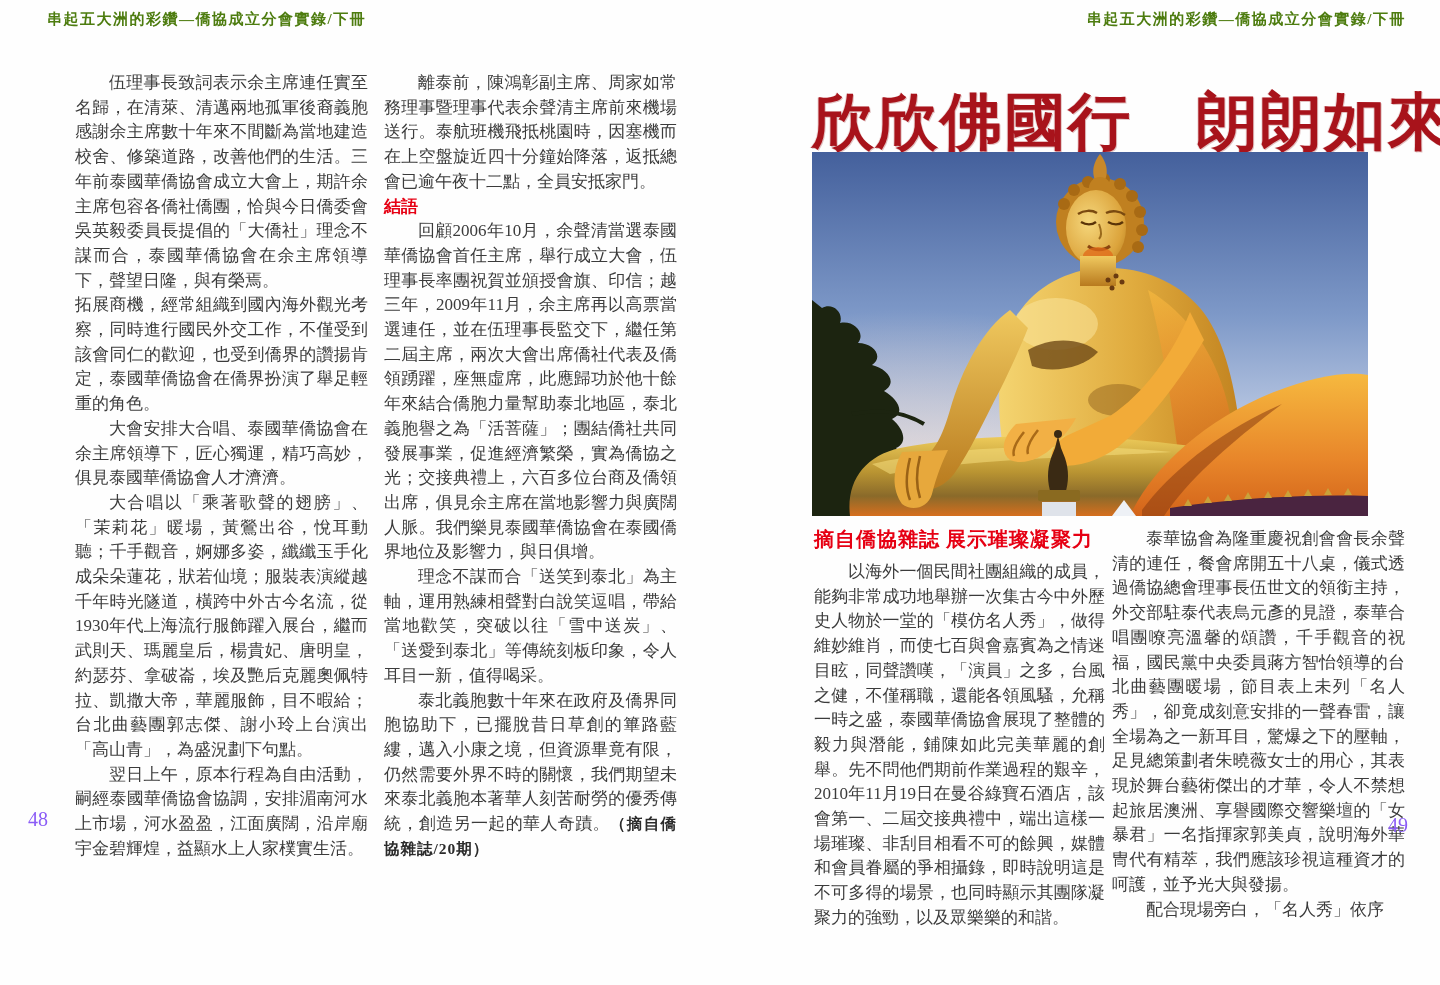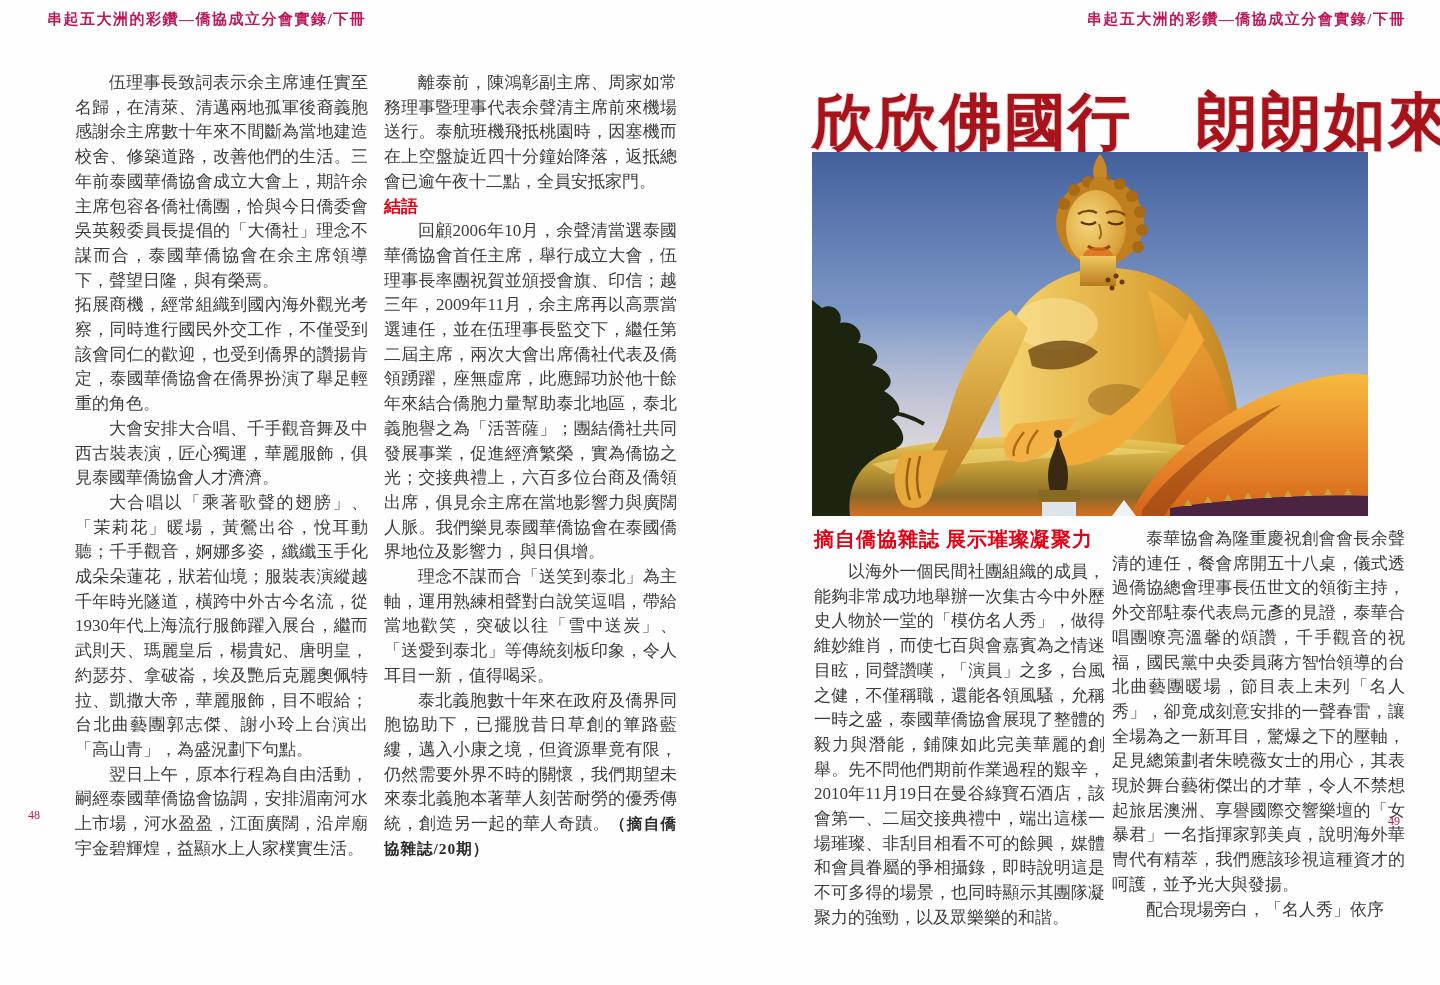"串起五大洲的彩鑽—僑協成立分會實錄/下冊" .running-head { color: #be185d -> #4d7c0f }
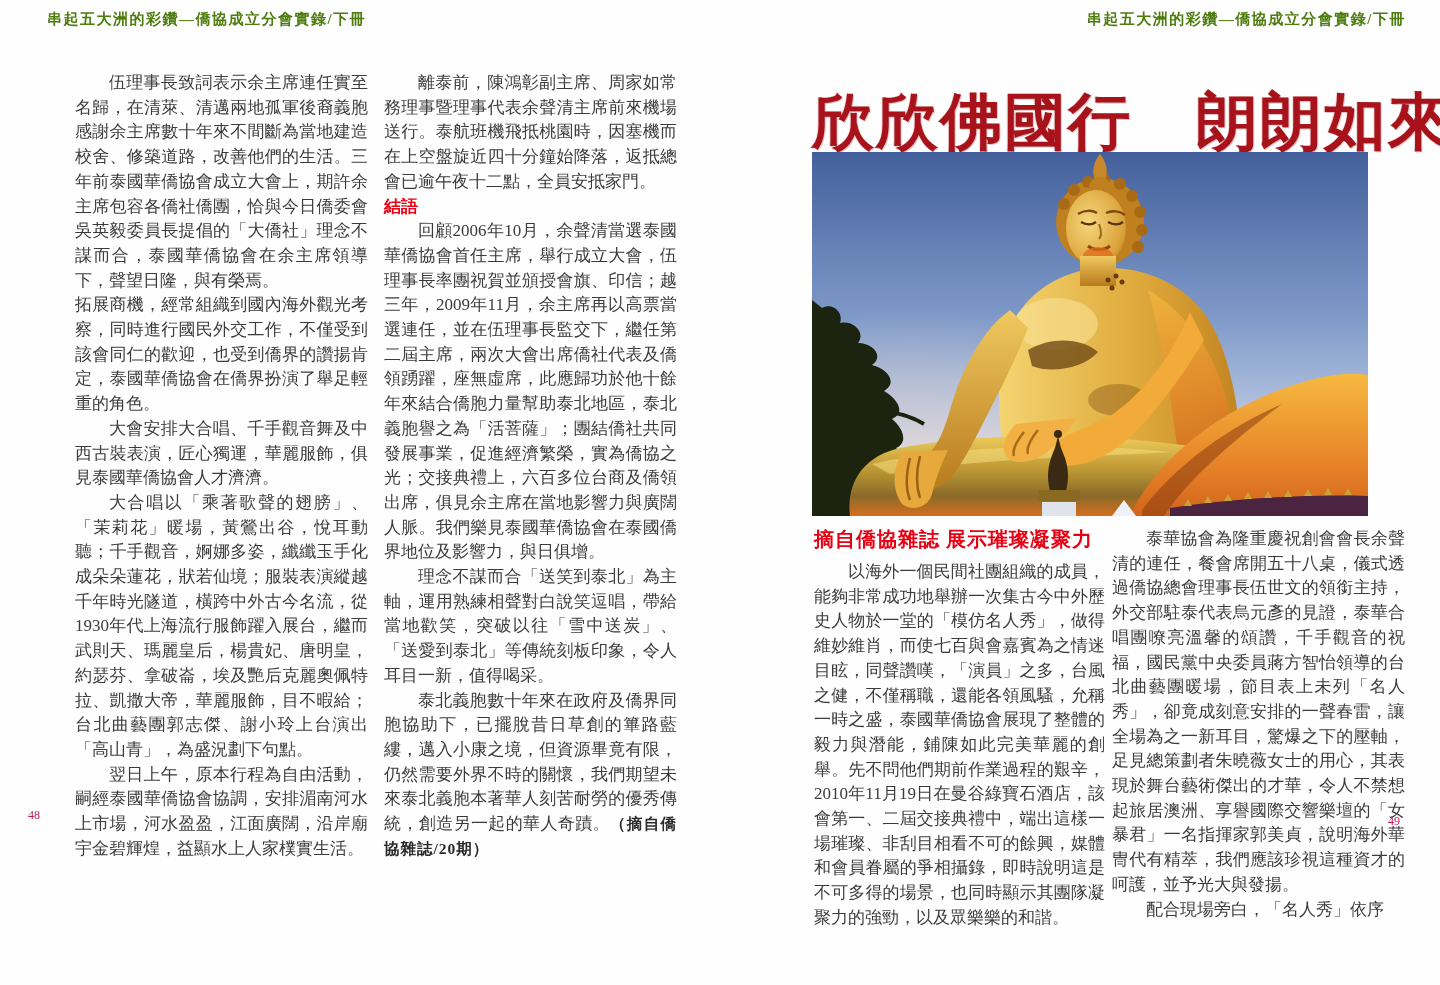"大會安排大合唱、千手觀音舞及中西古裝表演，匠心獨運，華麗服飾，俱見泰國華僑協會人" p.para { text: 千手觀音舞及中西古裝表演，匠心獨運，華麗服飾 -> 泰國華僑協會在余主席領導下，匠心獨運，精巧高妙 }
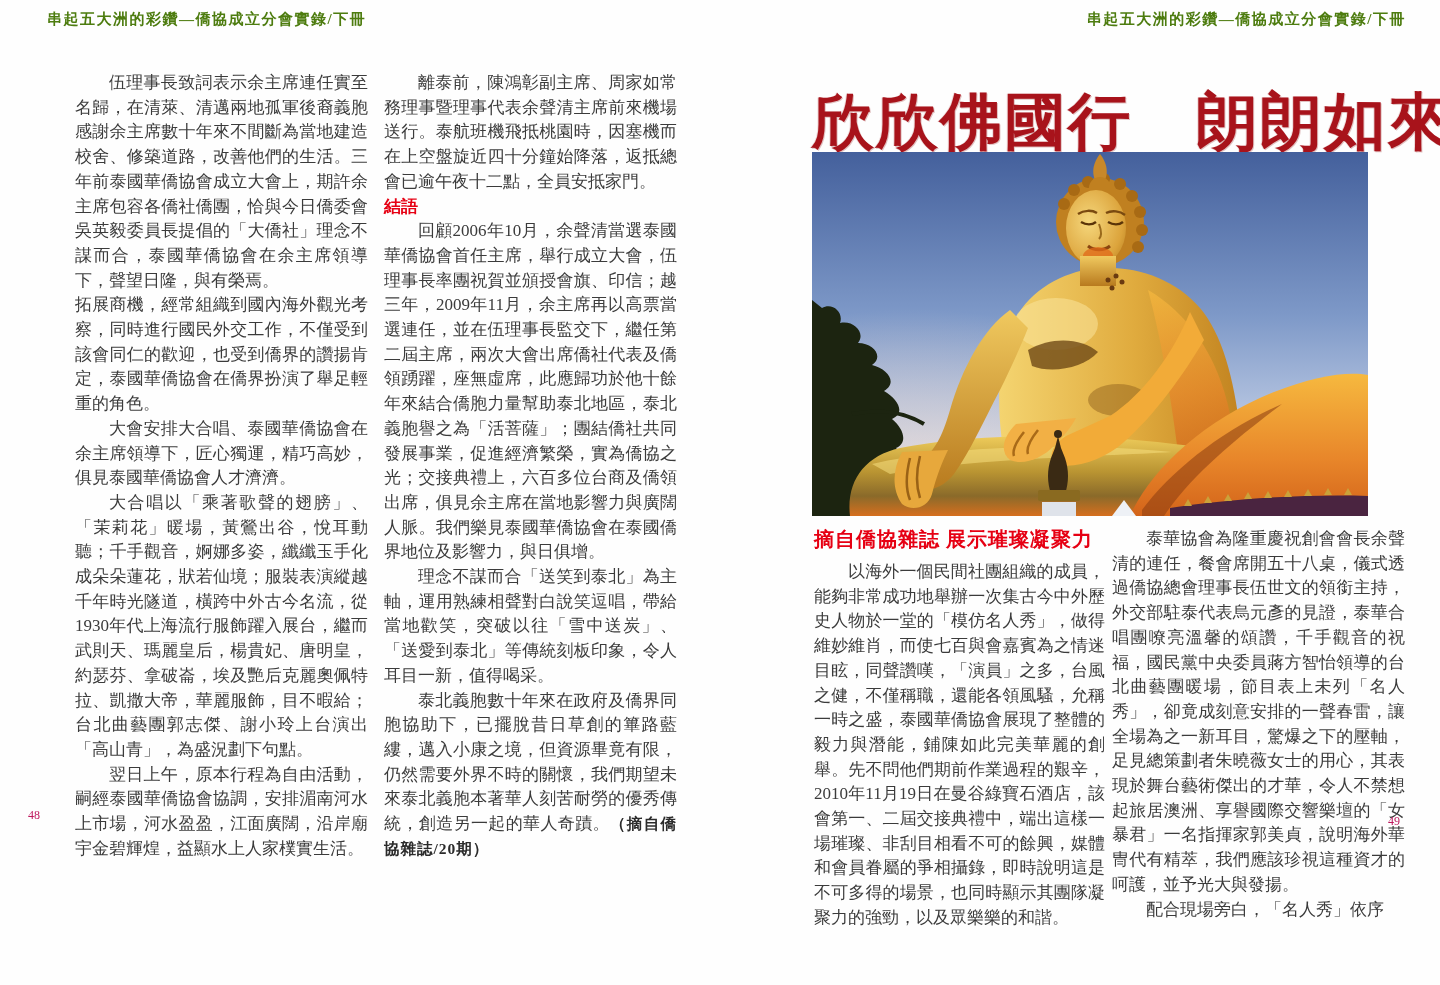"48" .pagenum { color: #be185d -> #8b5cf6; font-size: 12px -> 20px }
